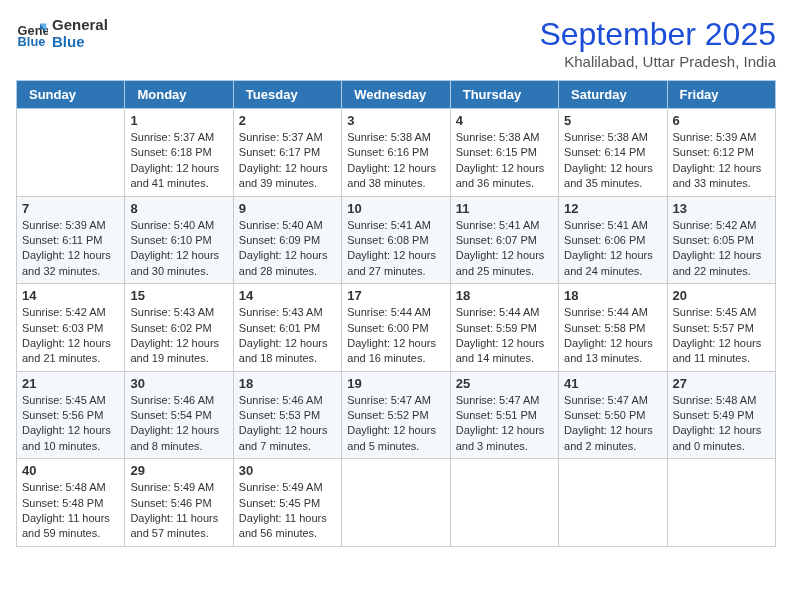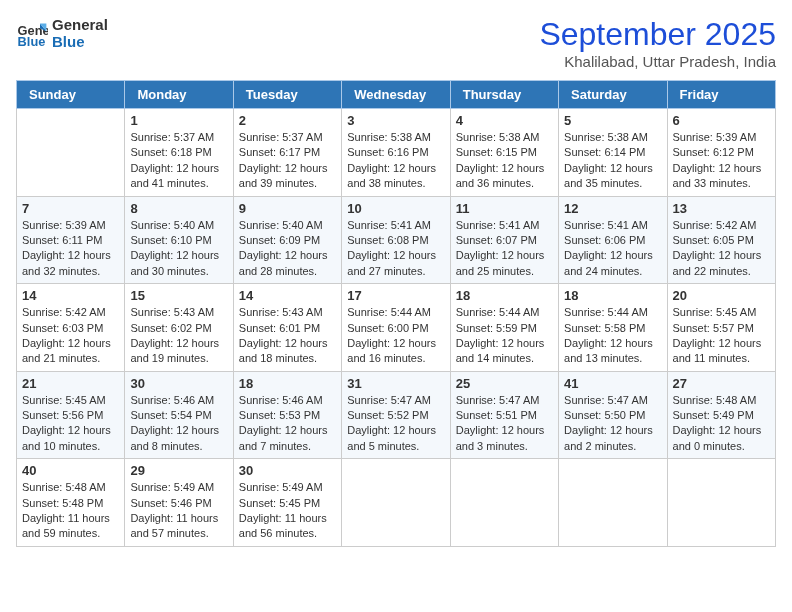"31" span.day-number { text: 31 -> 19 }
